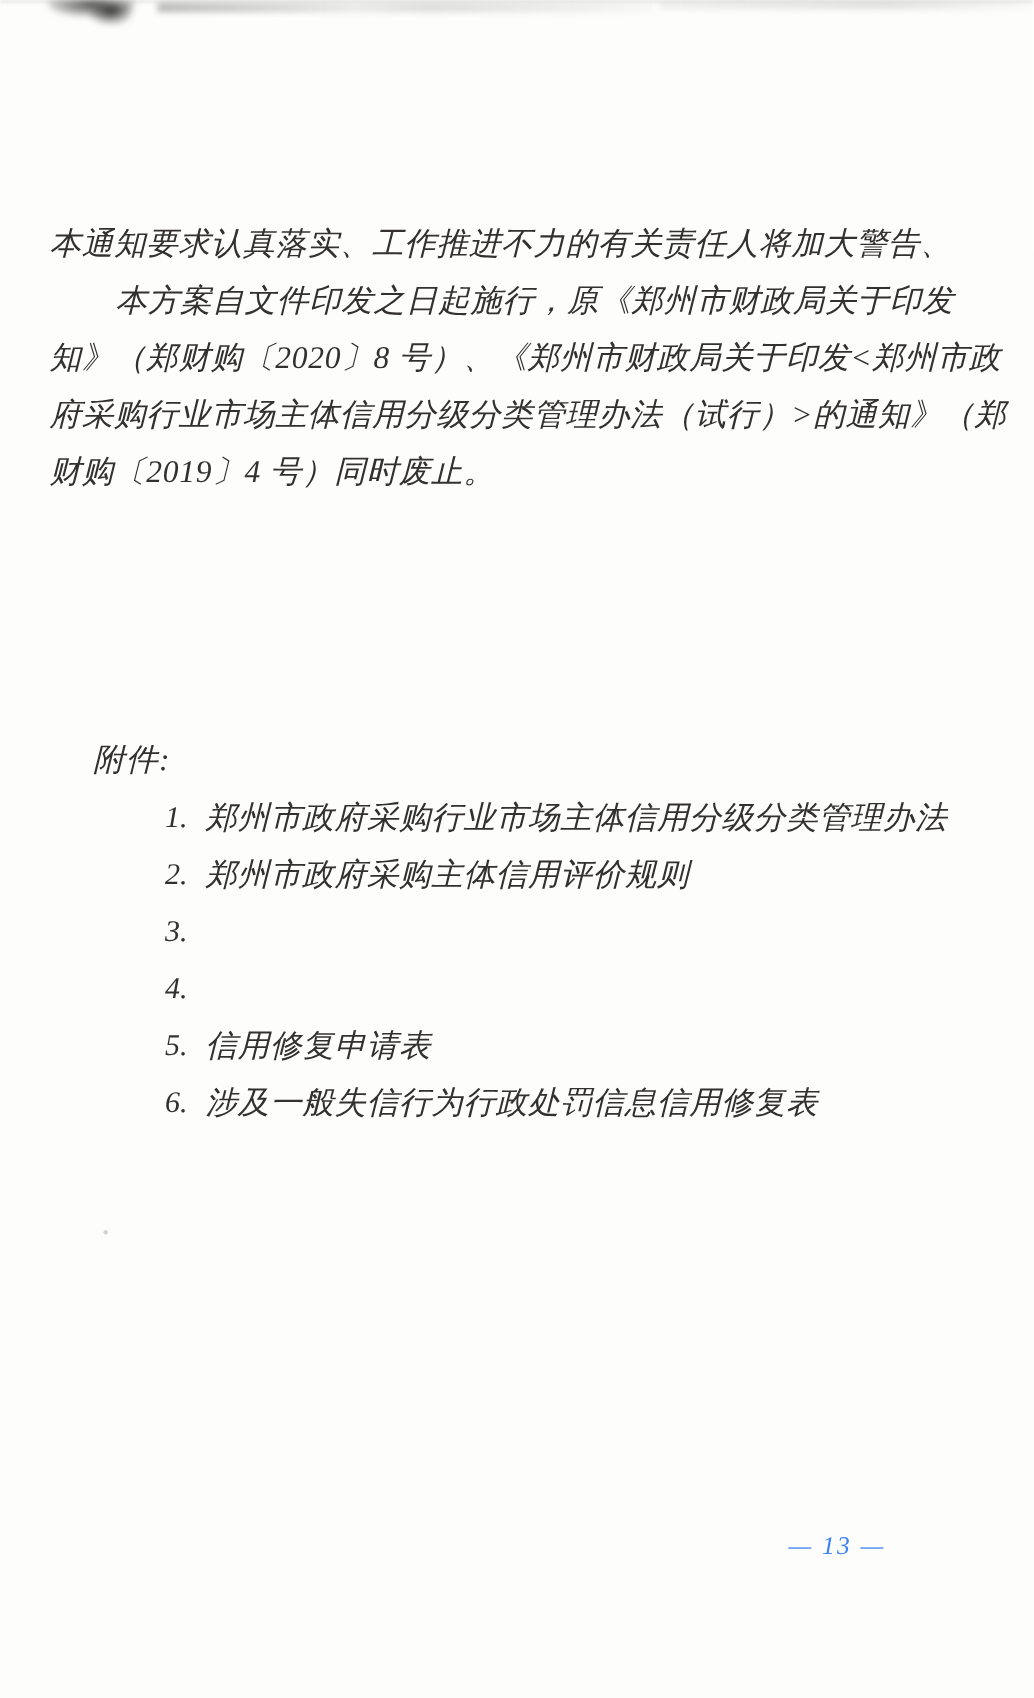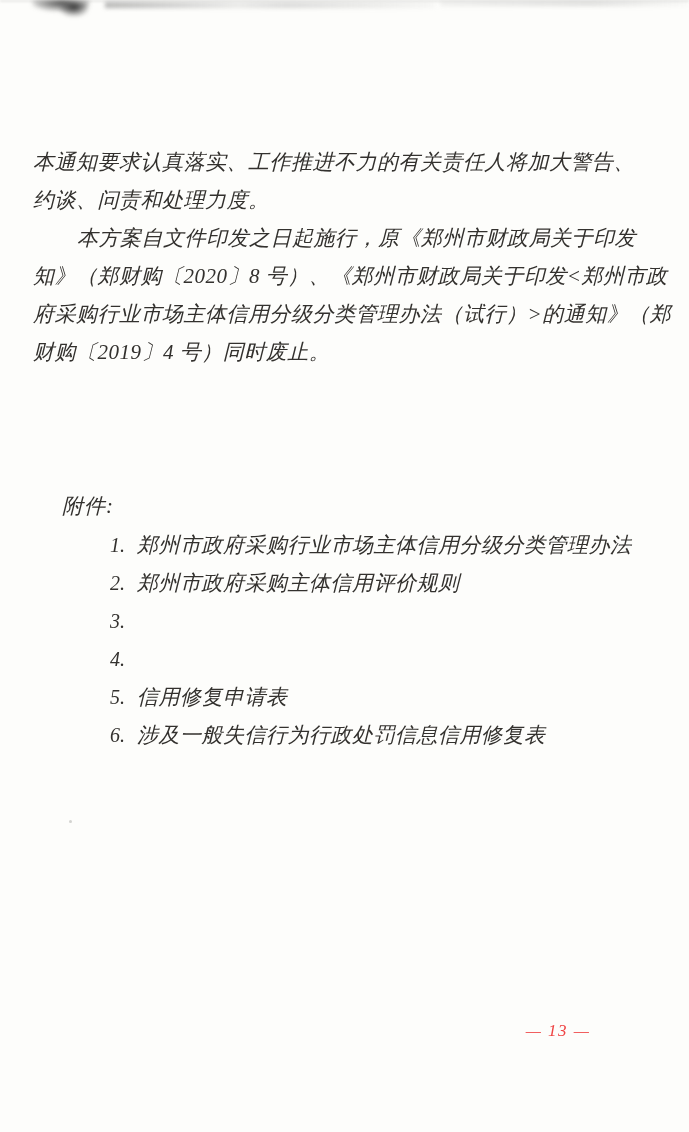"约谈、问责和处理力度。" div.line { html: <div>约谈、问责和处理力度。</div> -> none }
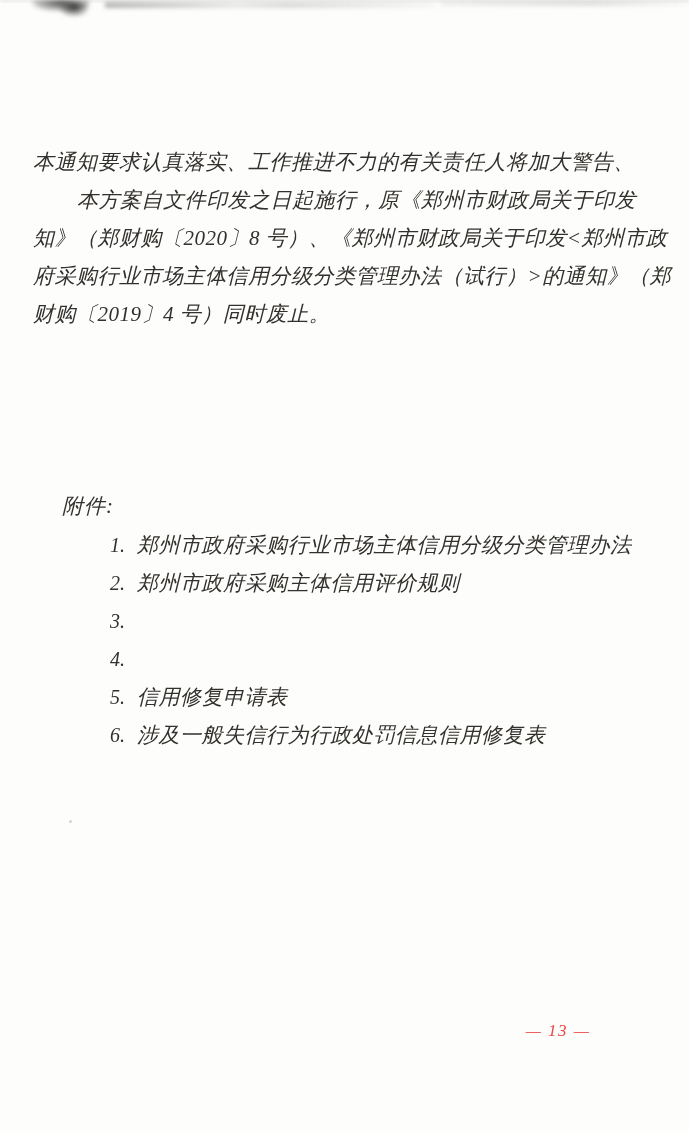"— 13 —" .footer { color: #ef4444 -> #3b82f6 }
